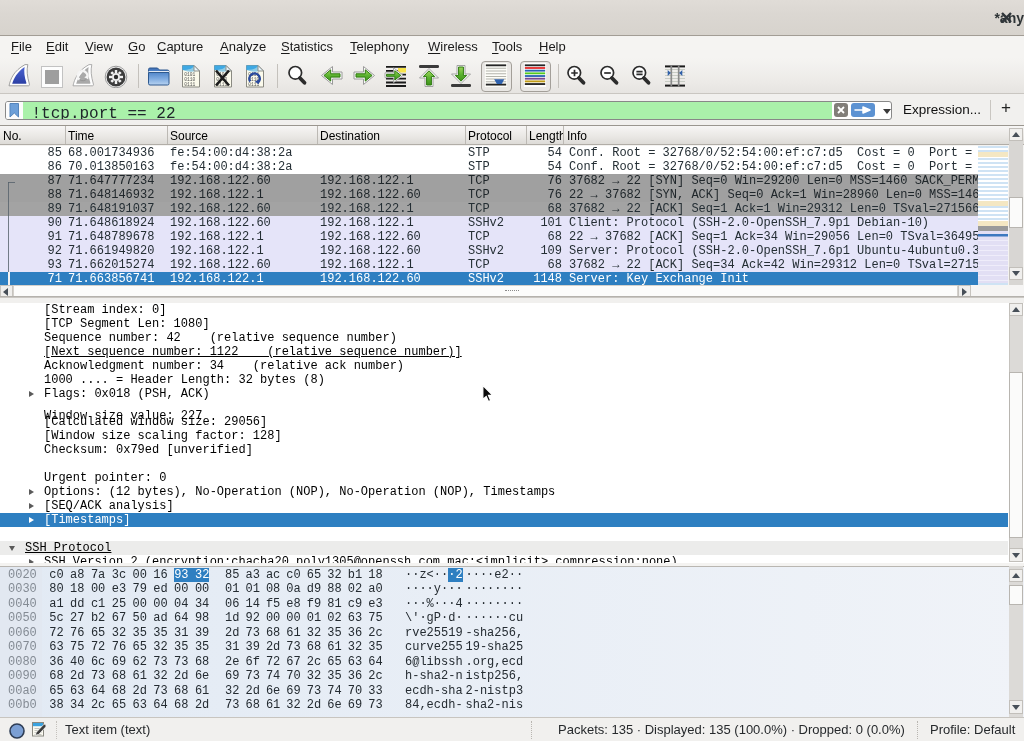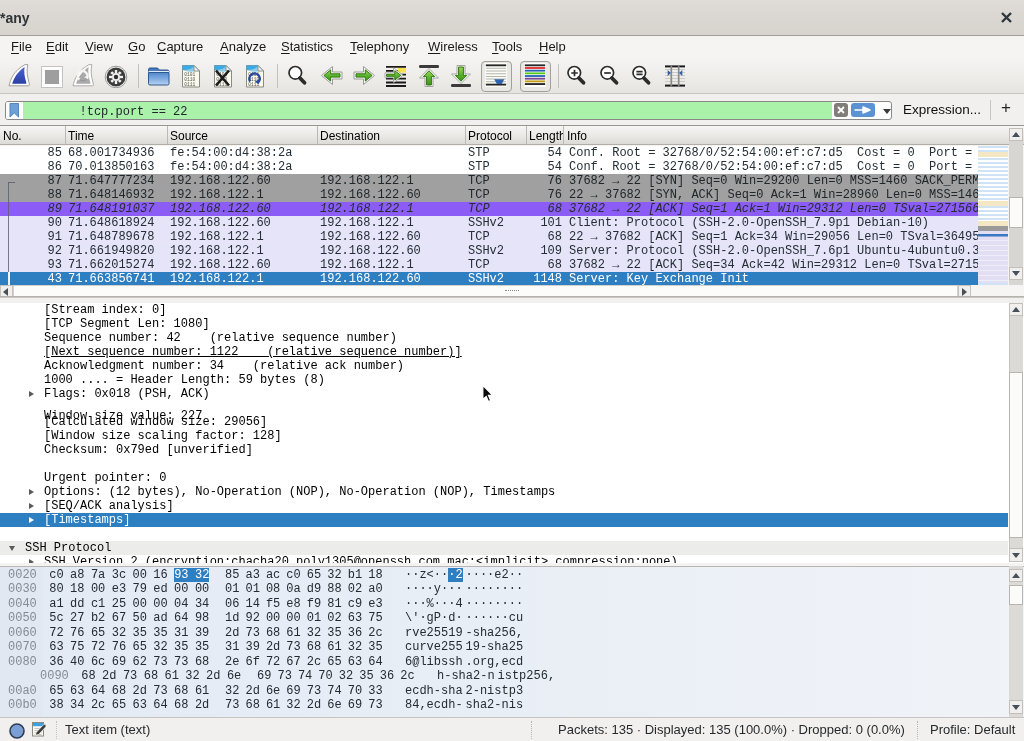"*any" #titlebar .title { text-align: left -> right }
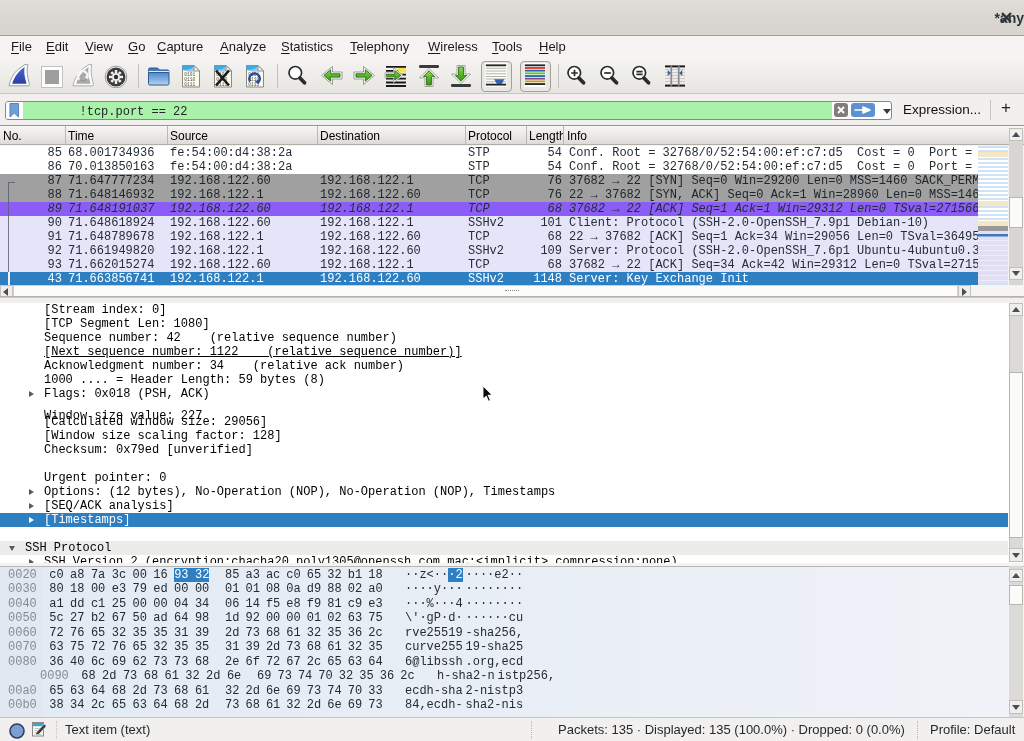"!tcp.port == 22" #ftext { font-size: 12px -> 16px; margin-left: 48px -> none }
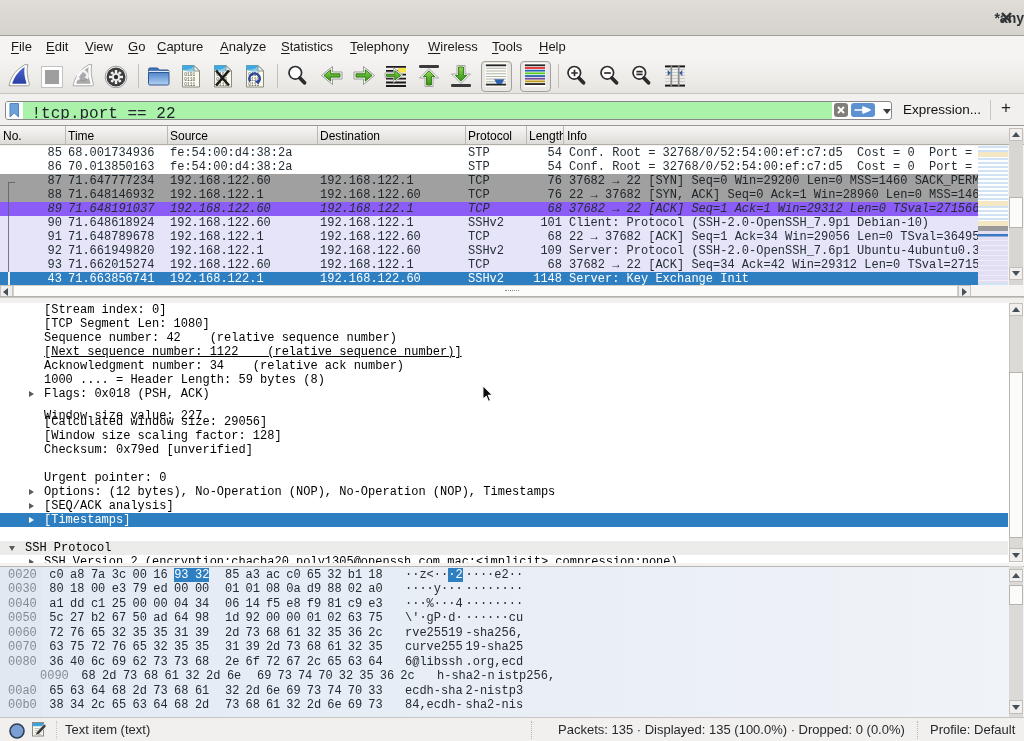"89" div.prow { background: #8b5cf6 -> #a3a3a3; font-style: italic -> none }
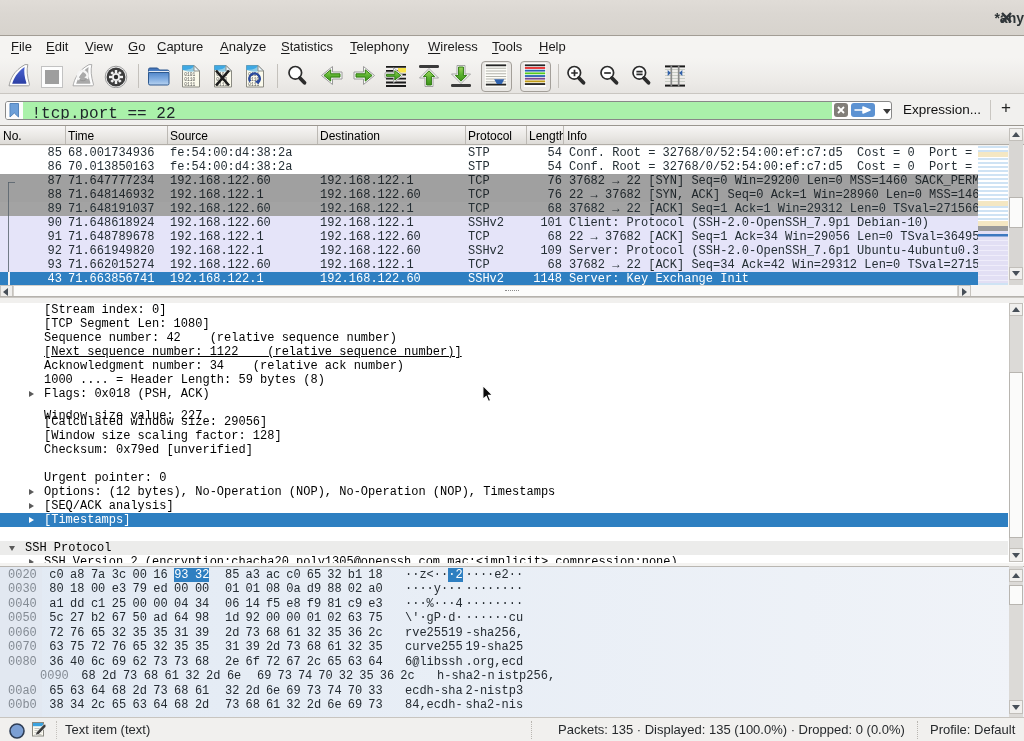"43" span.c-no { text: 43 -> 71 }
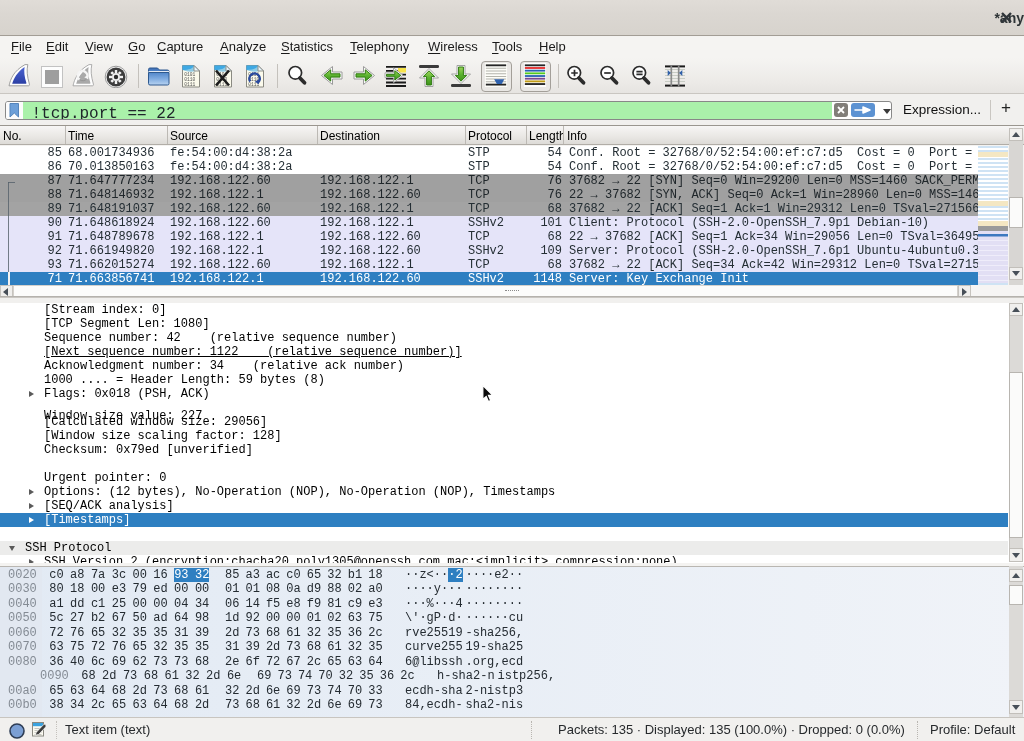"1000 .... = Header Length:" span { text: 59 -> 32 }
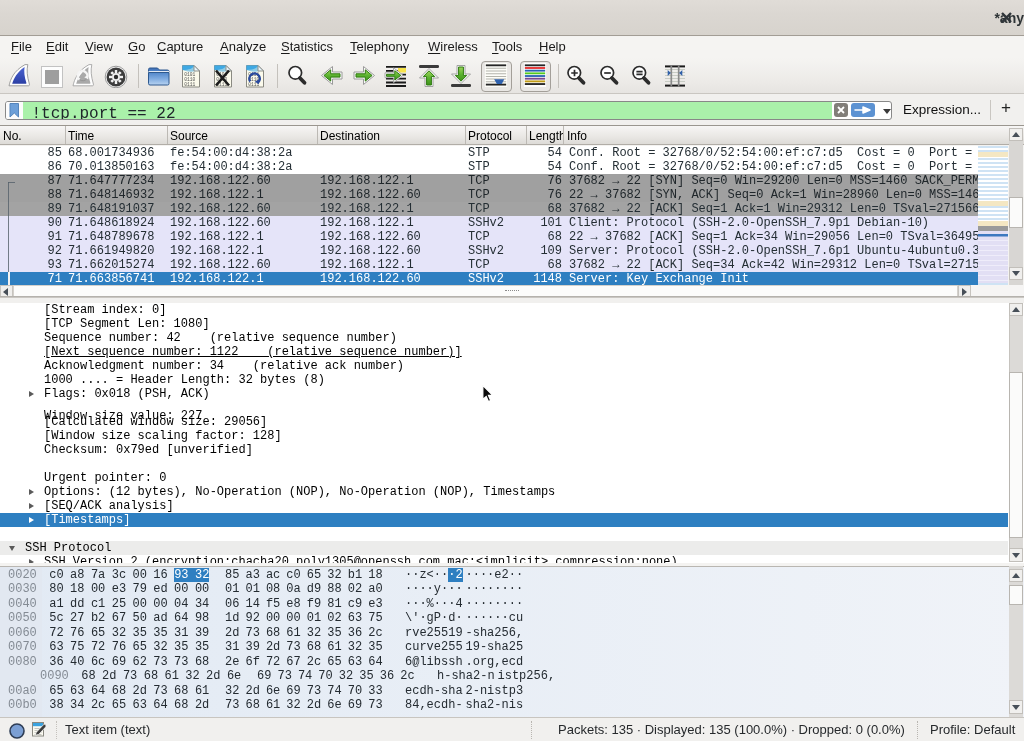"SSH Protocol" span { text-decoration: none -> underline }
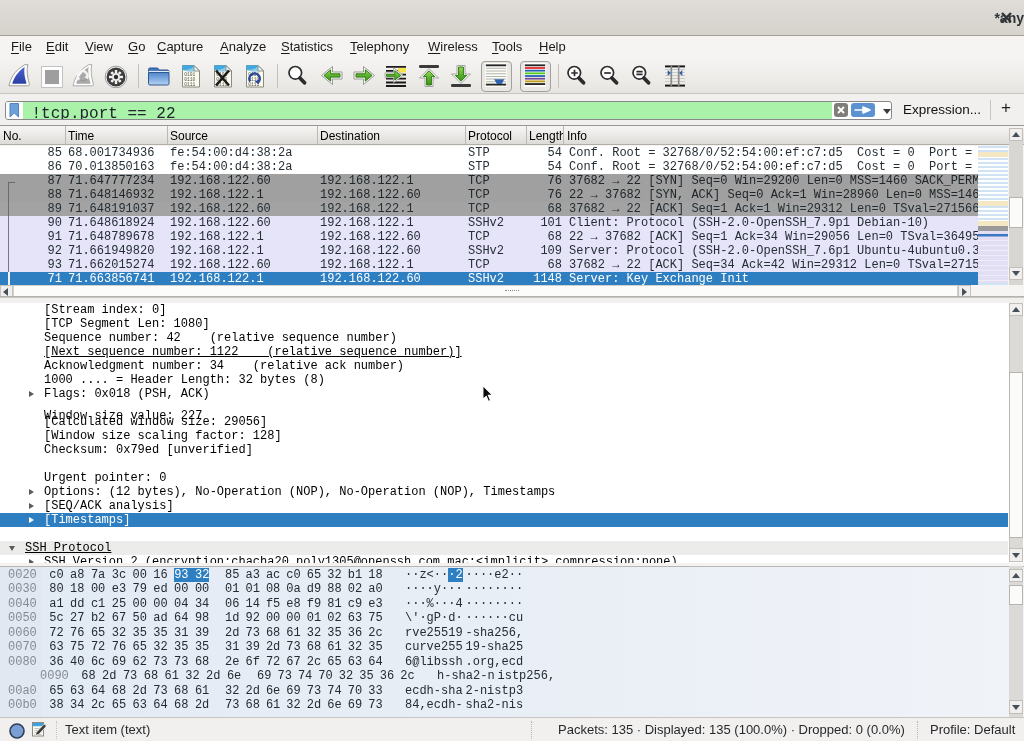"0090" div.hline { margin-left: 32px -> none }
